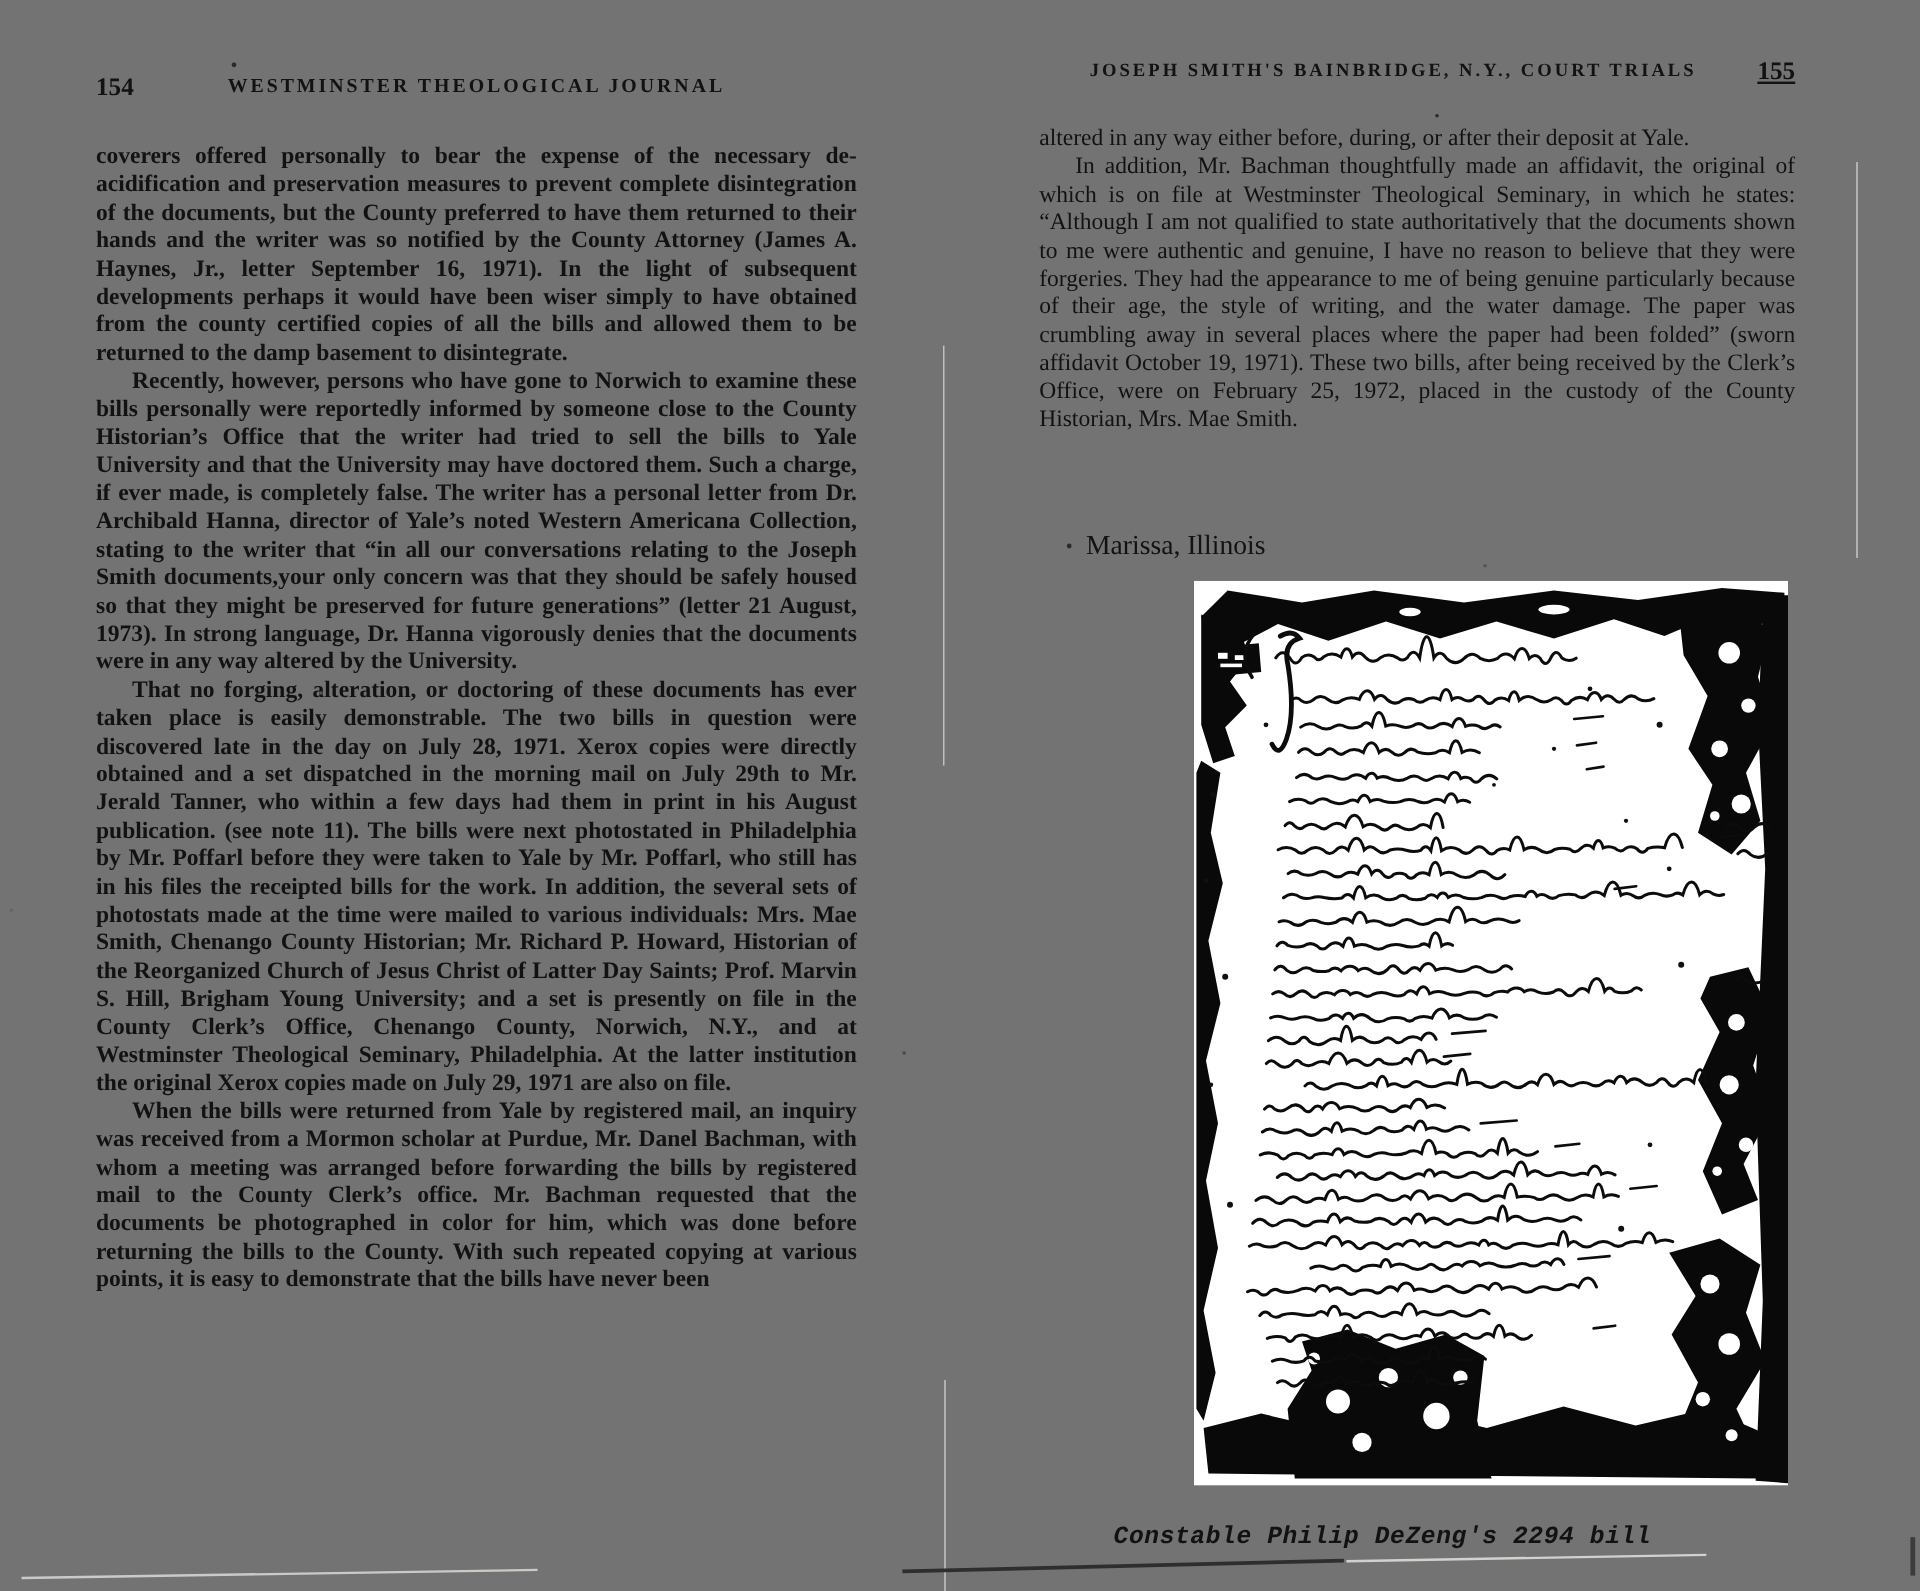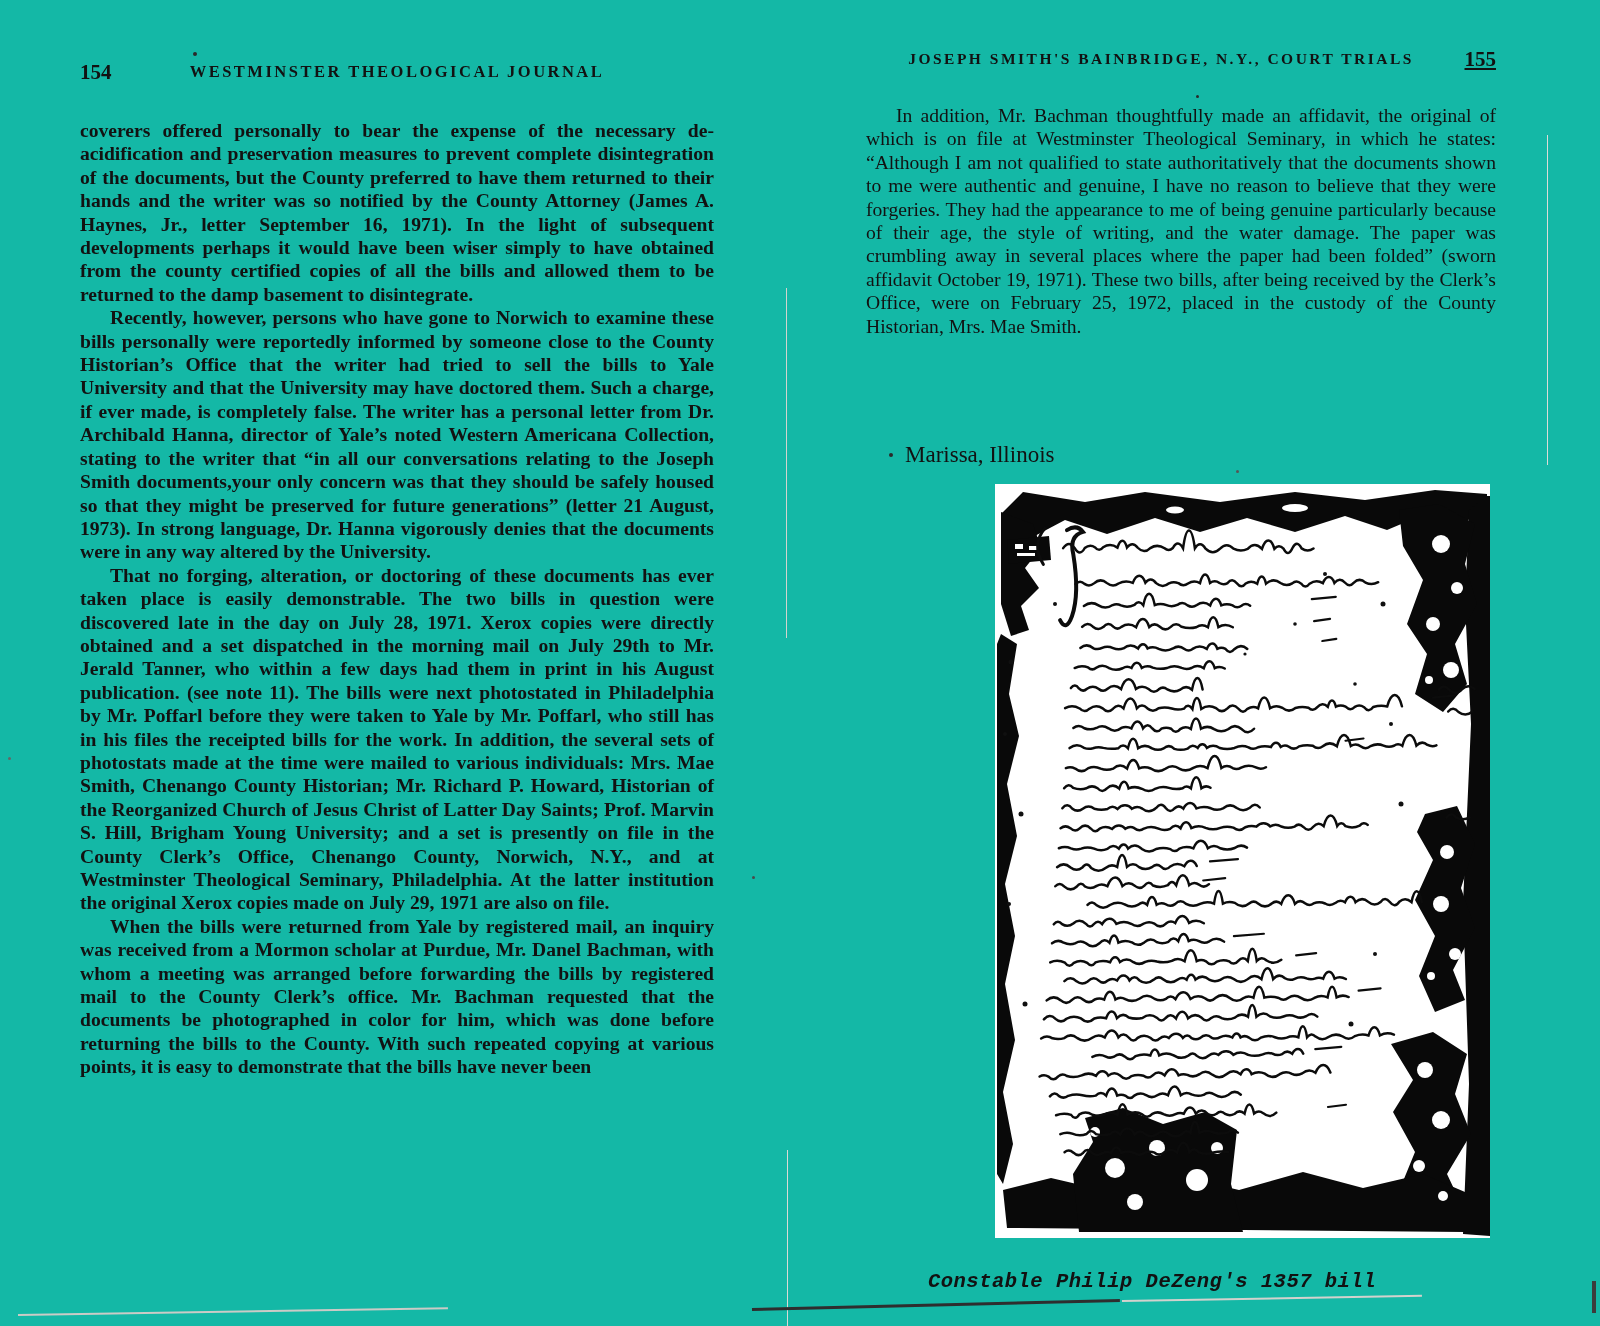"154" #page { background: #14b8a6 -> #737373 }
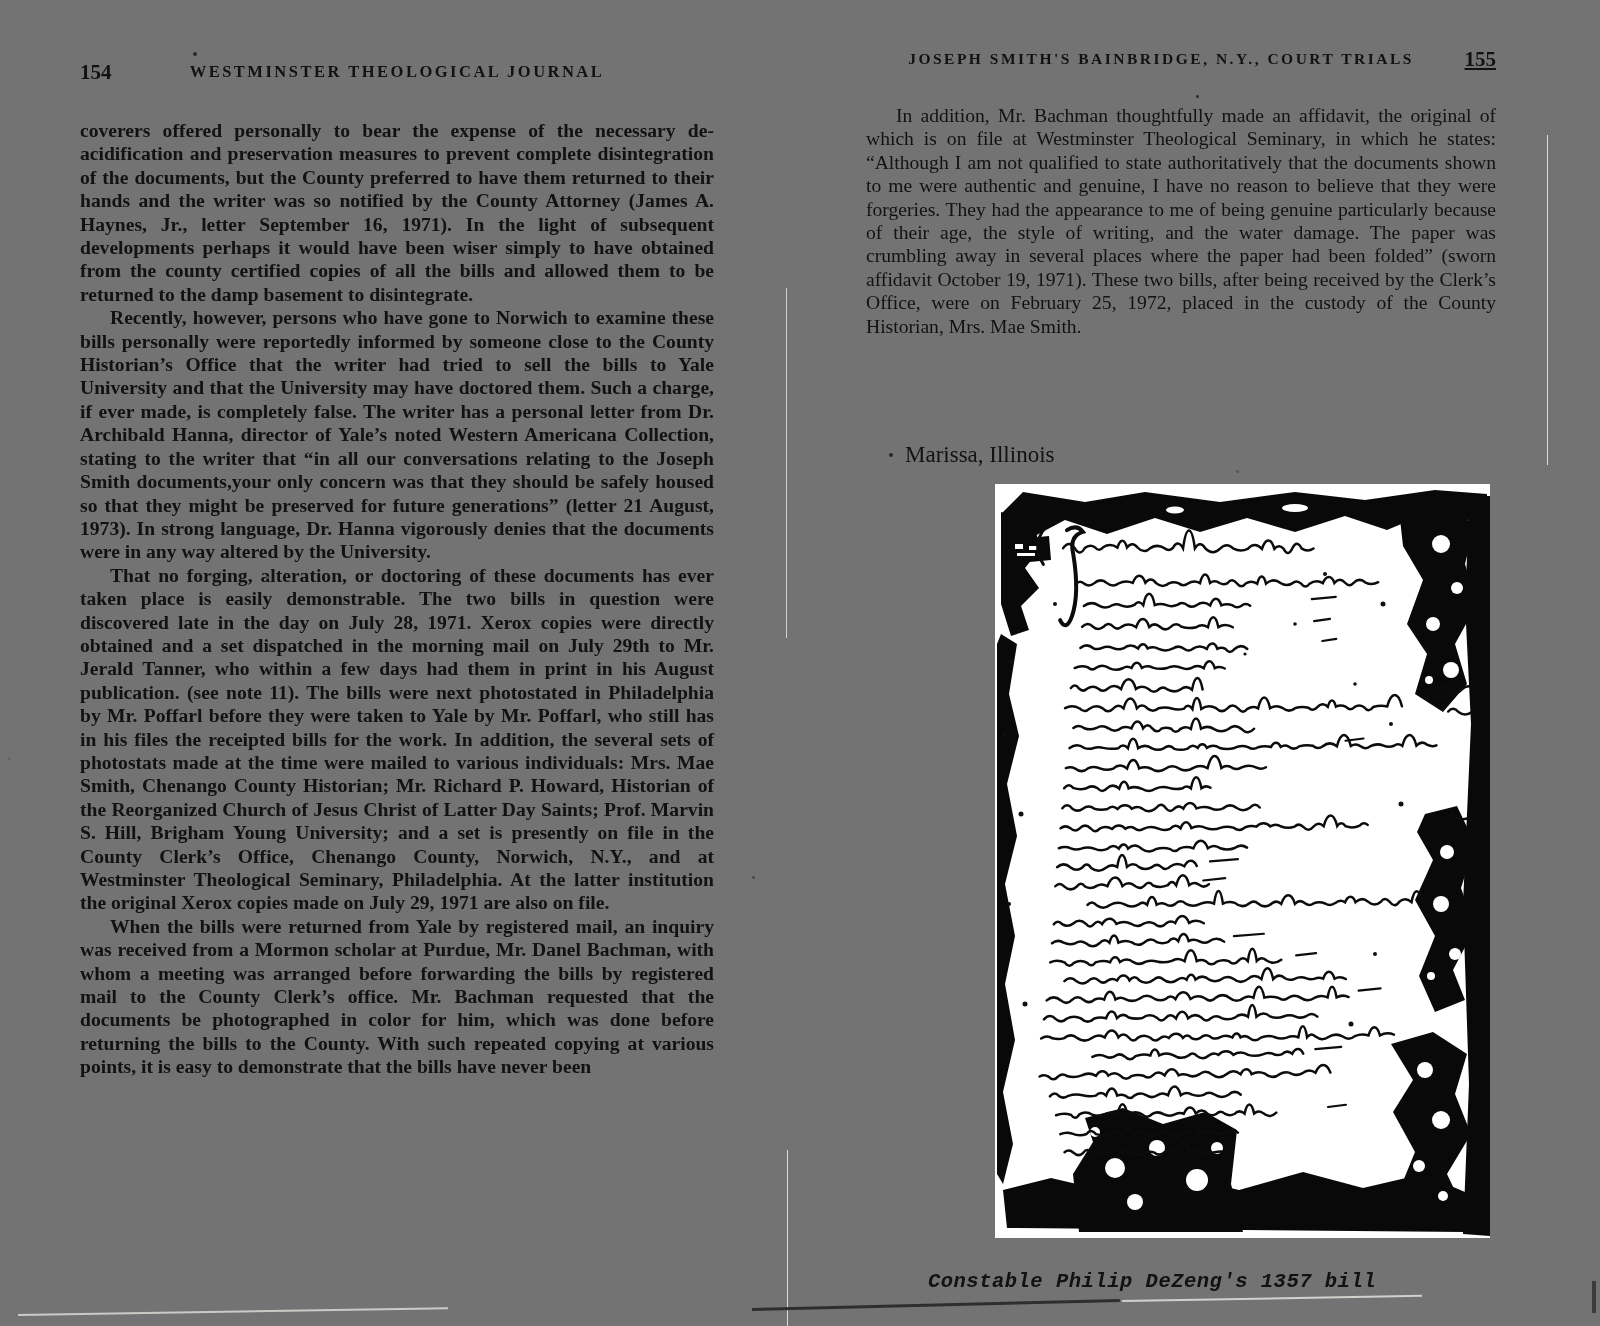"altered in any way either" p { html: none -> <p>altered in any way either before, during, or after their deposit at Yale.</p> }
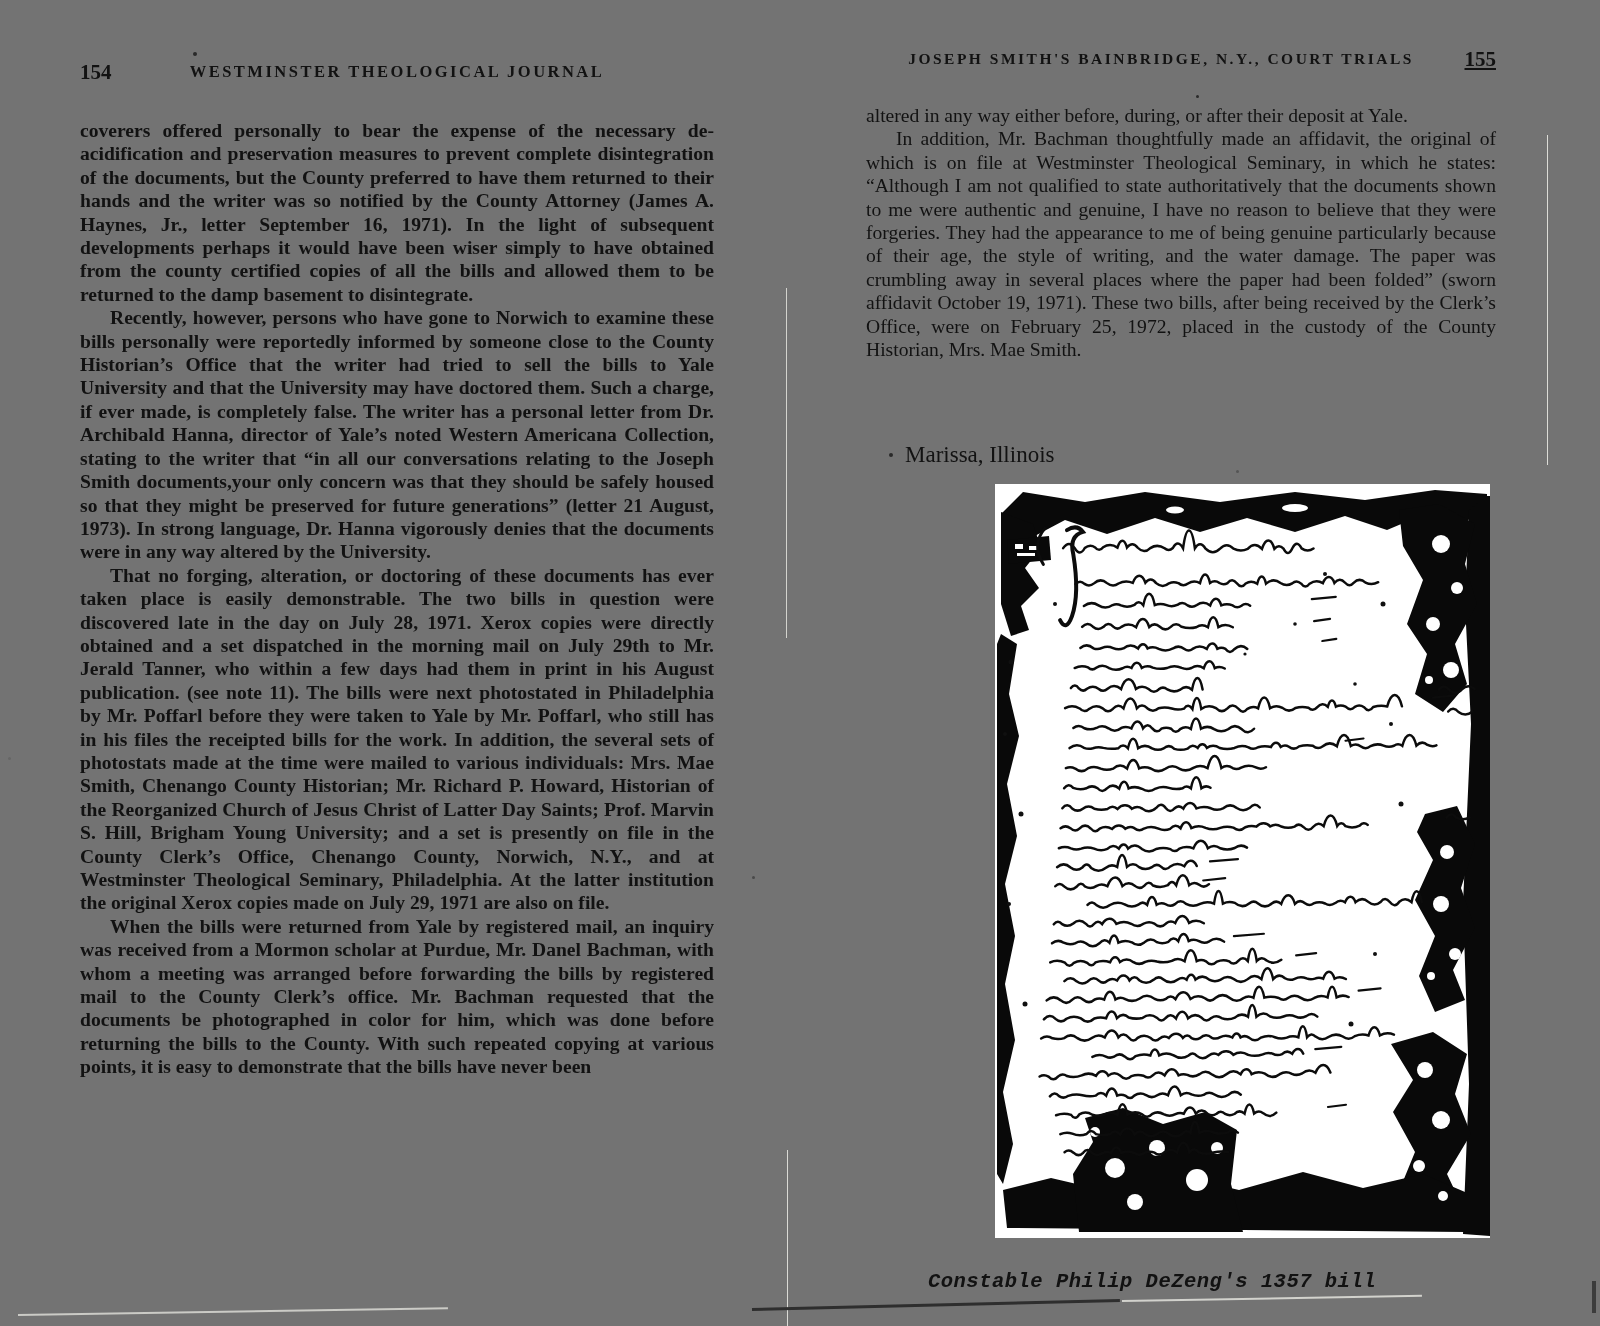"Constable Philip DeZeng's 1357 bill" figcaption.bill-caption { text: 1357 -> 2294 }
